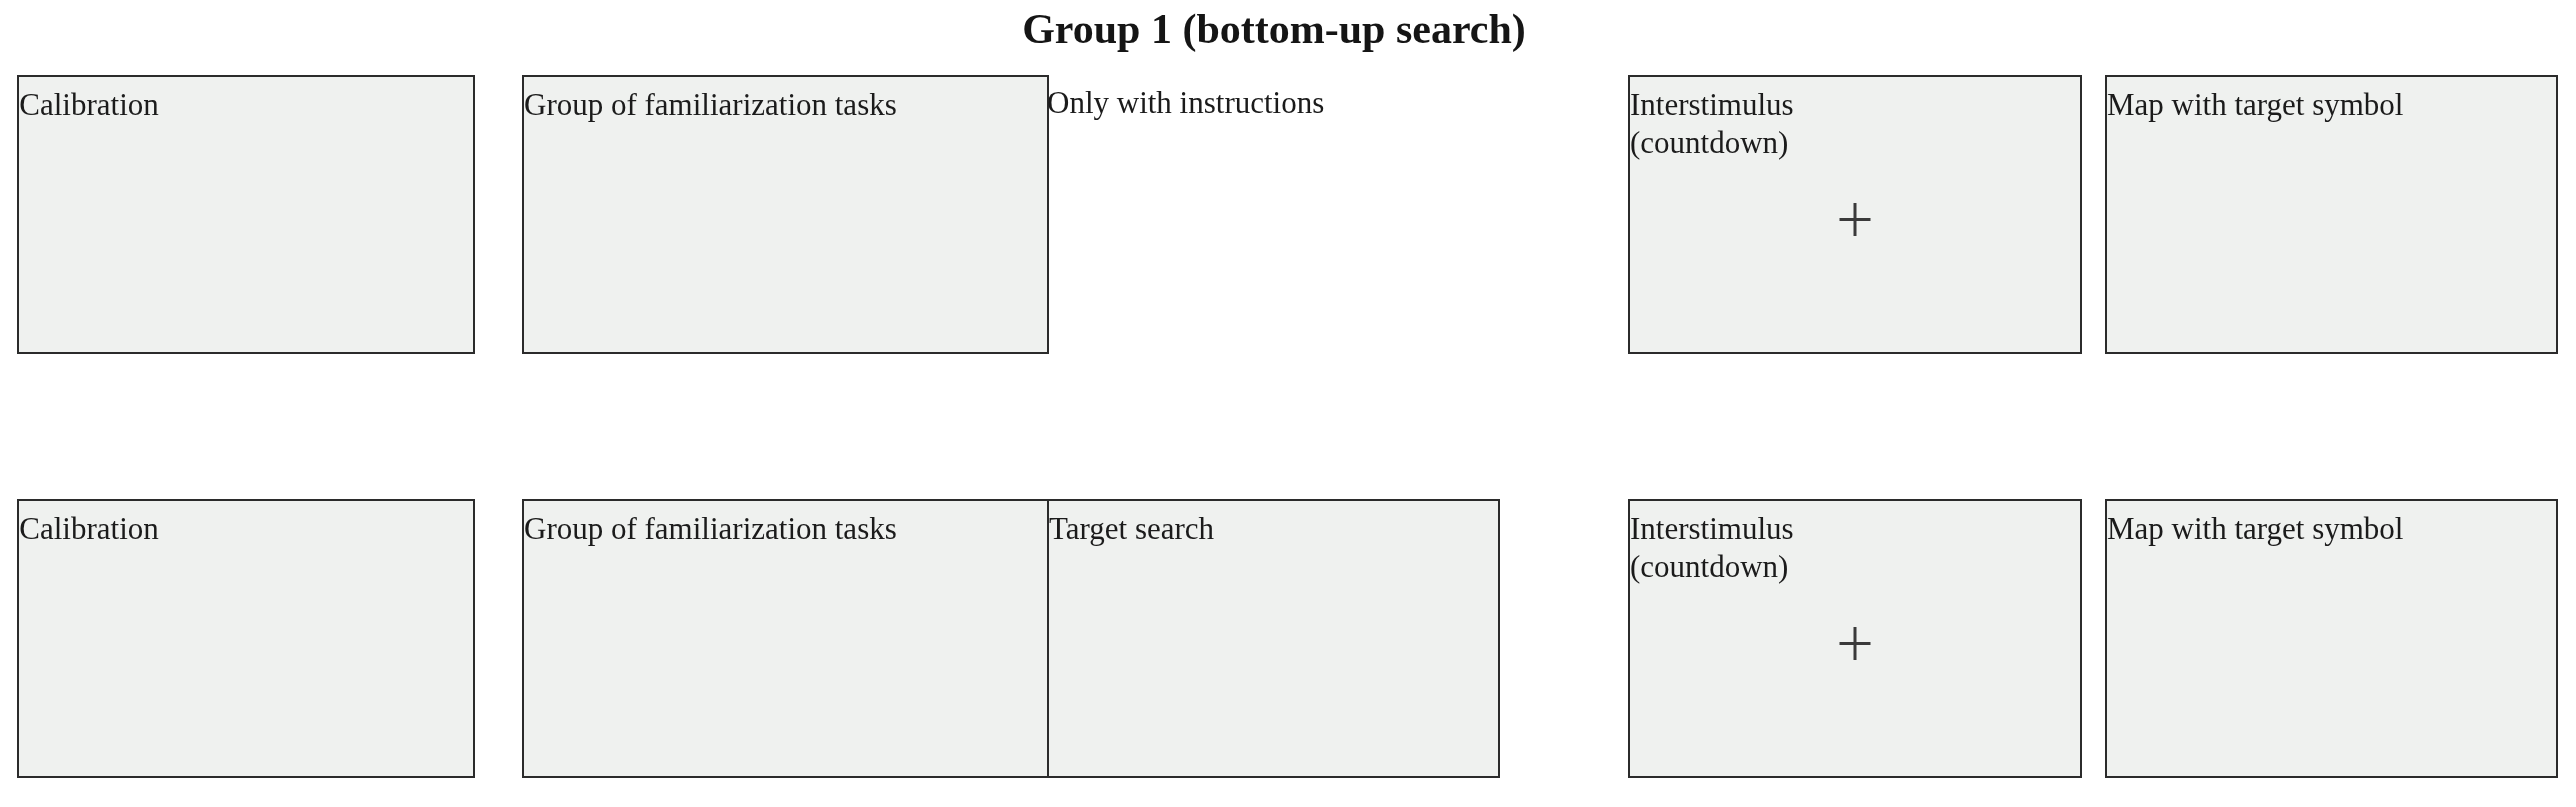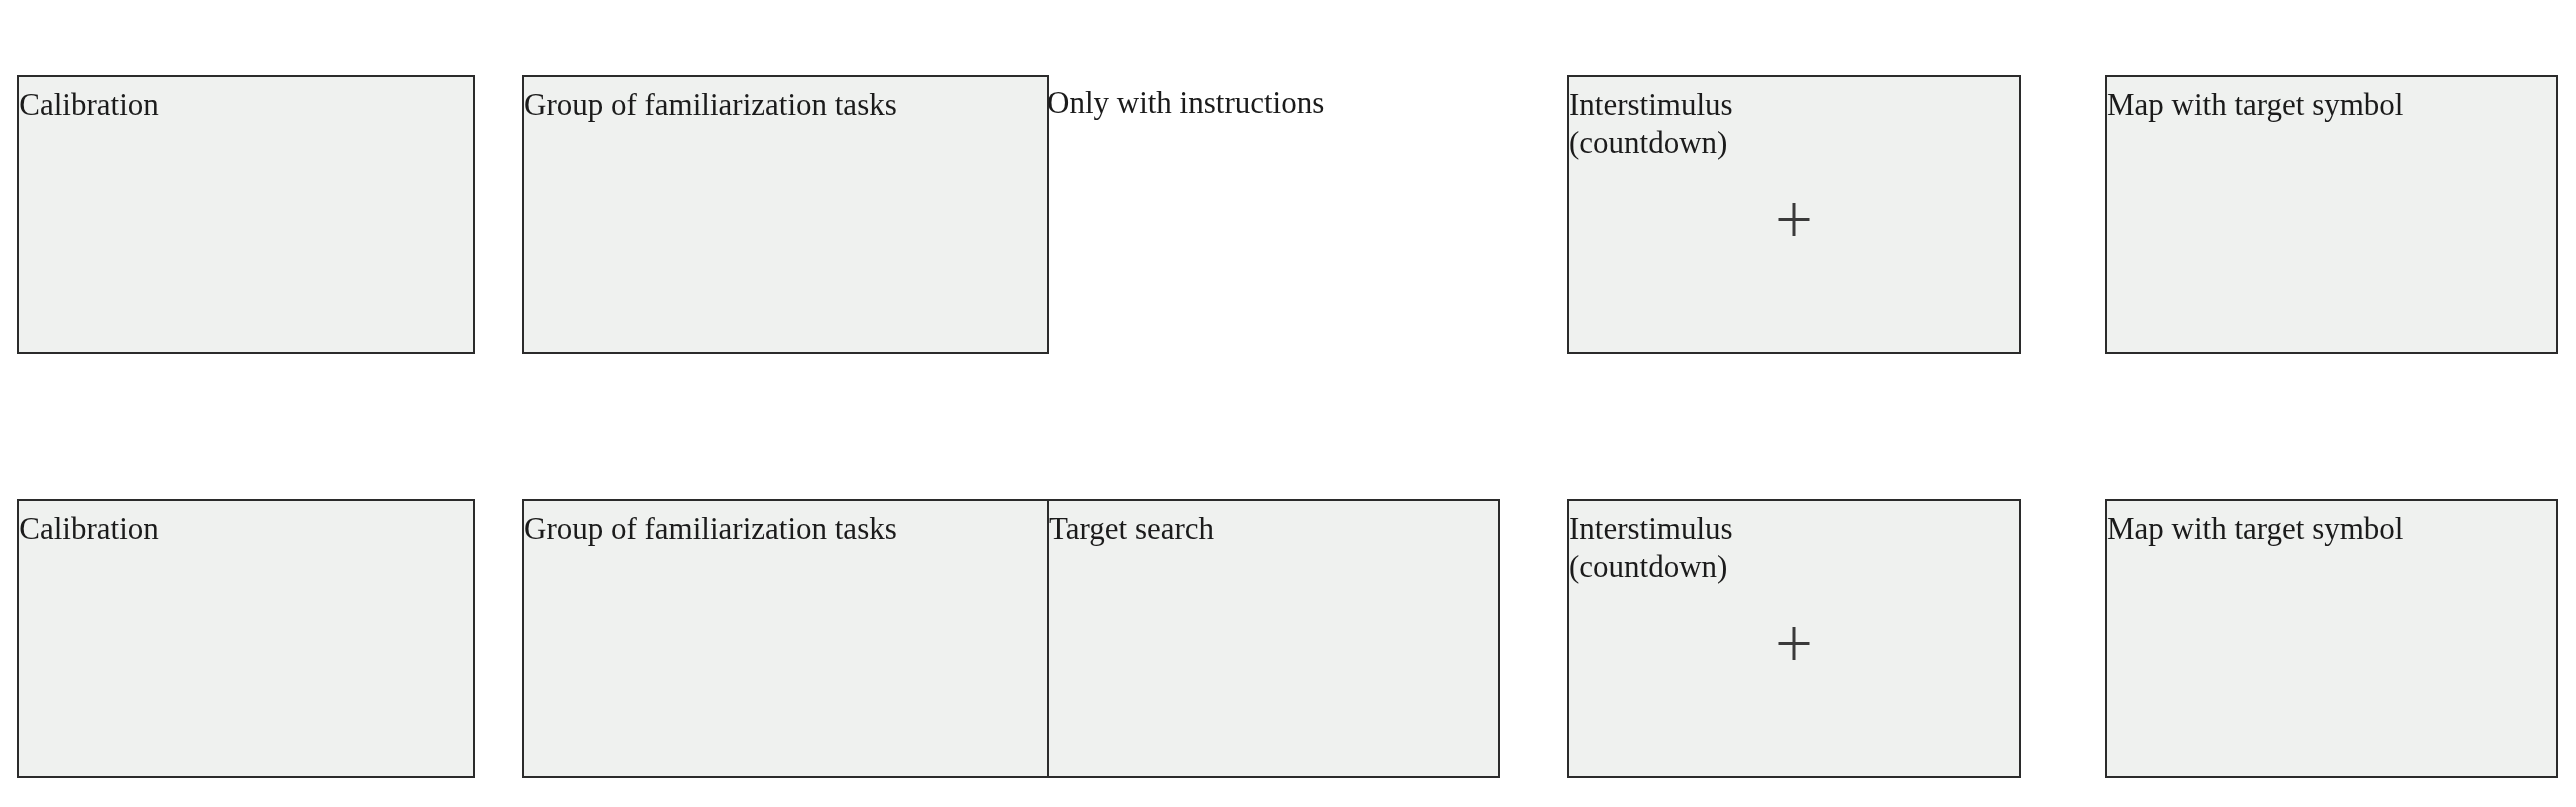"Group 1 (bottom-up search)" div.group-title { html: none -> <div>Group 1 (bottom-up search)</div> }
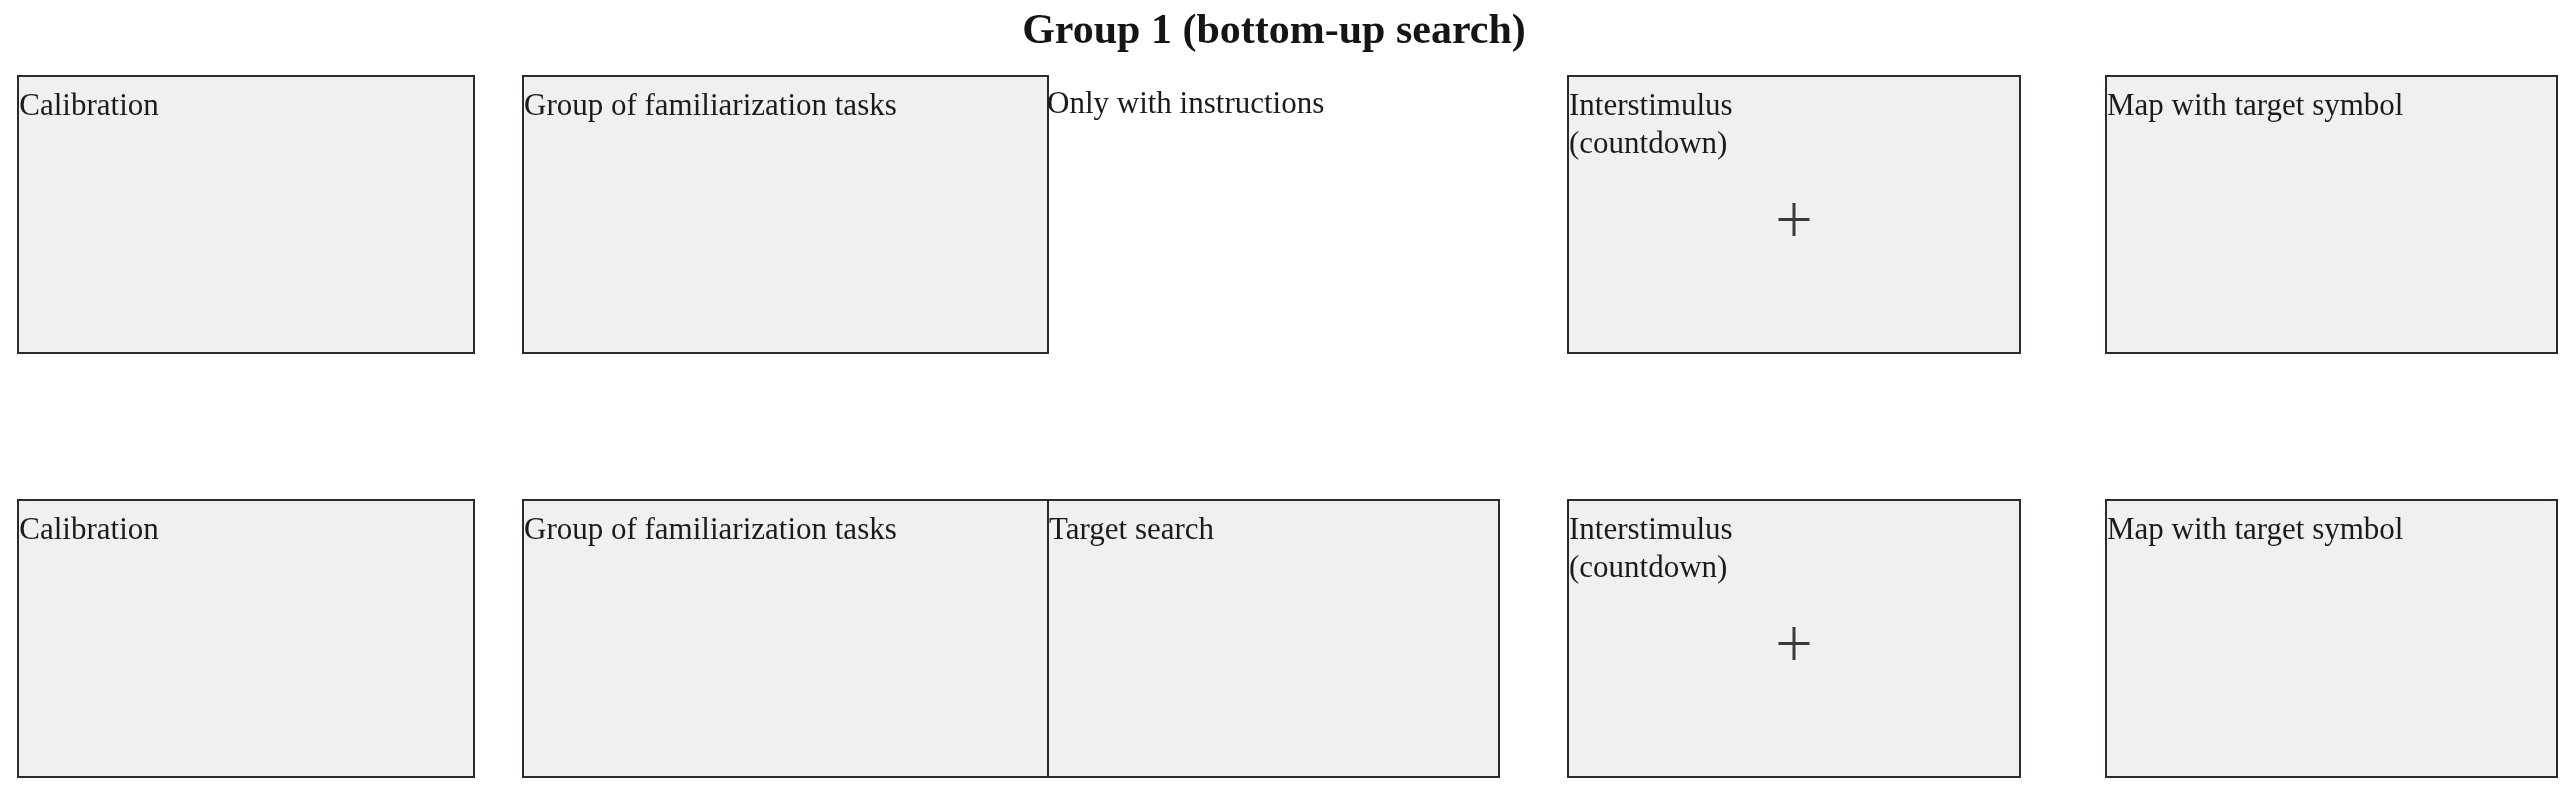"Interstimulus" .col-4 { left: 1567px -> 1628px }
